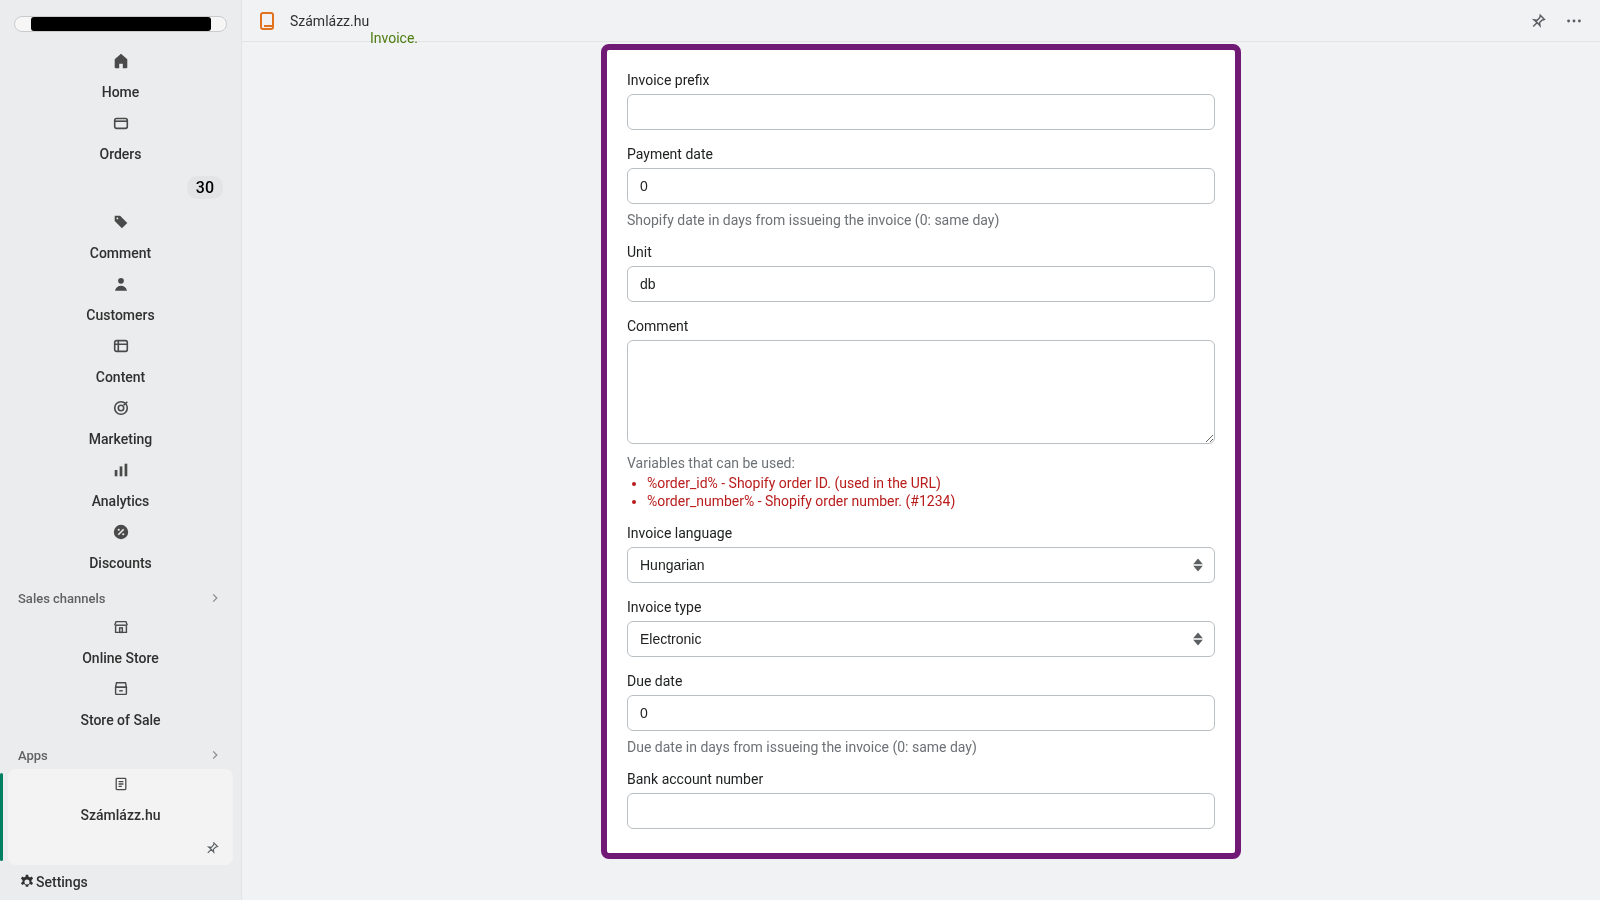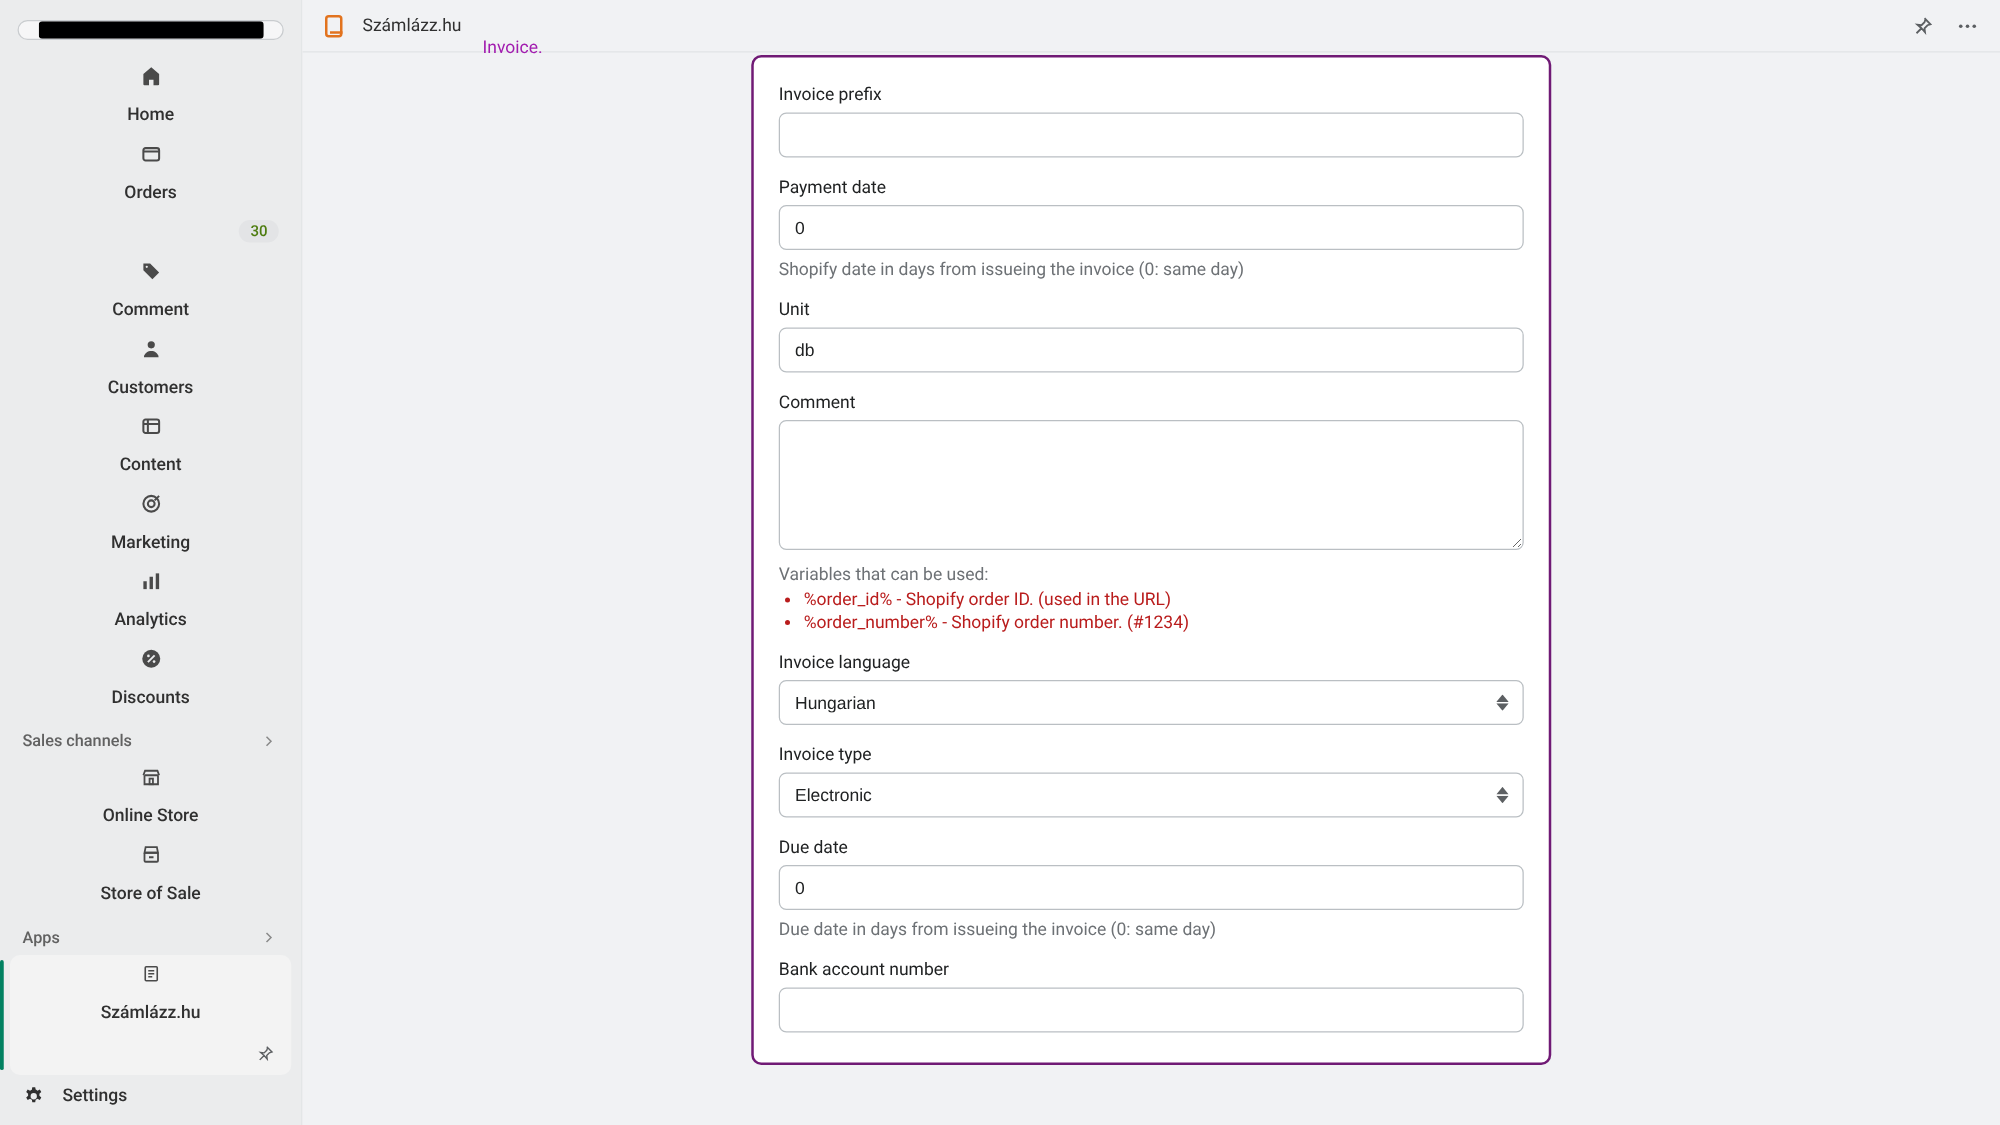"Invoice." div.left-hint { color: #a21caf -> #4d7c0f; left: 144px -> 128px }
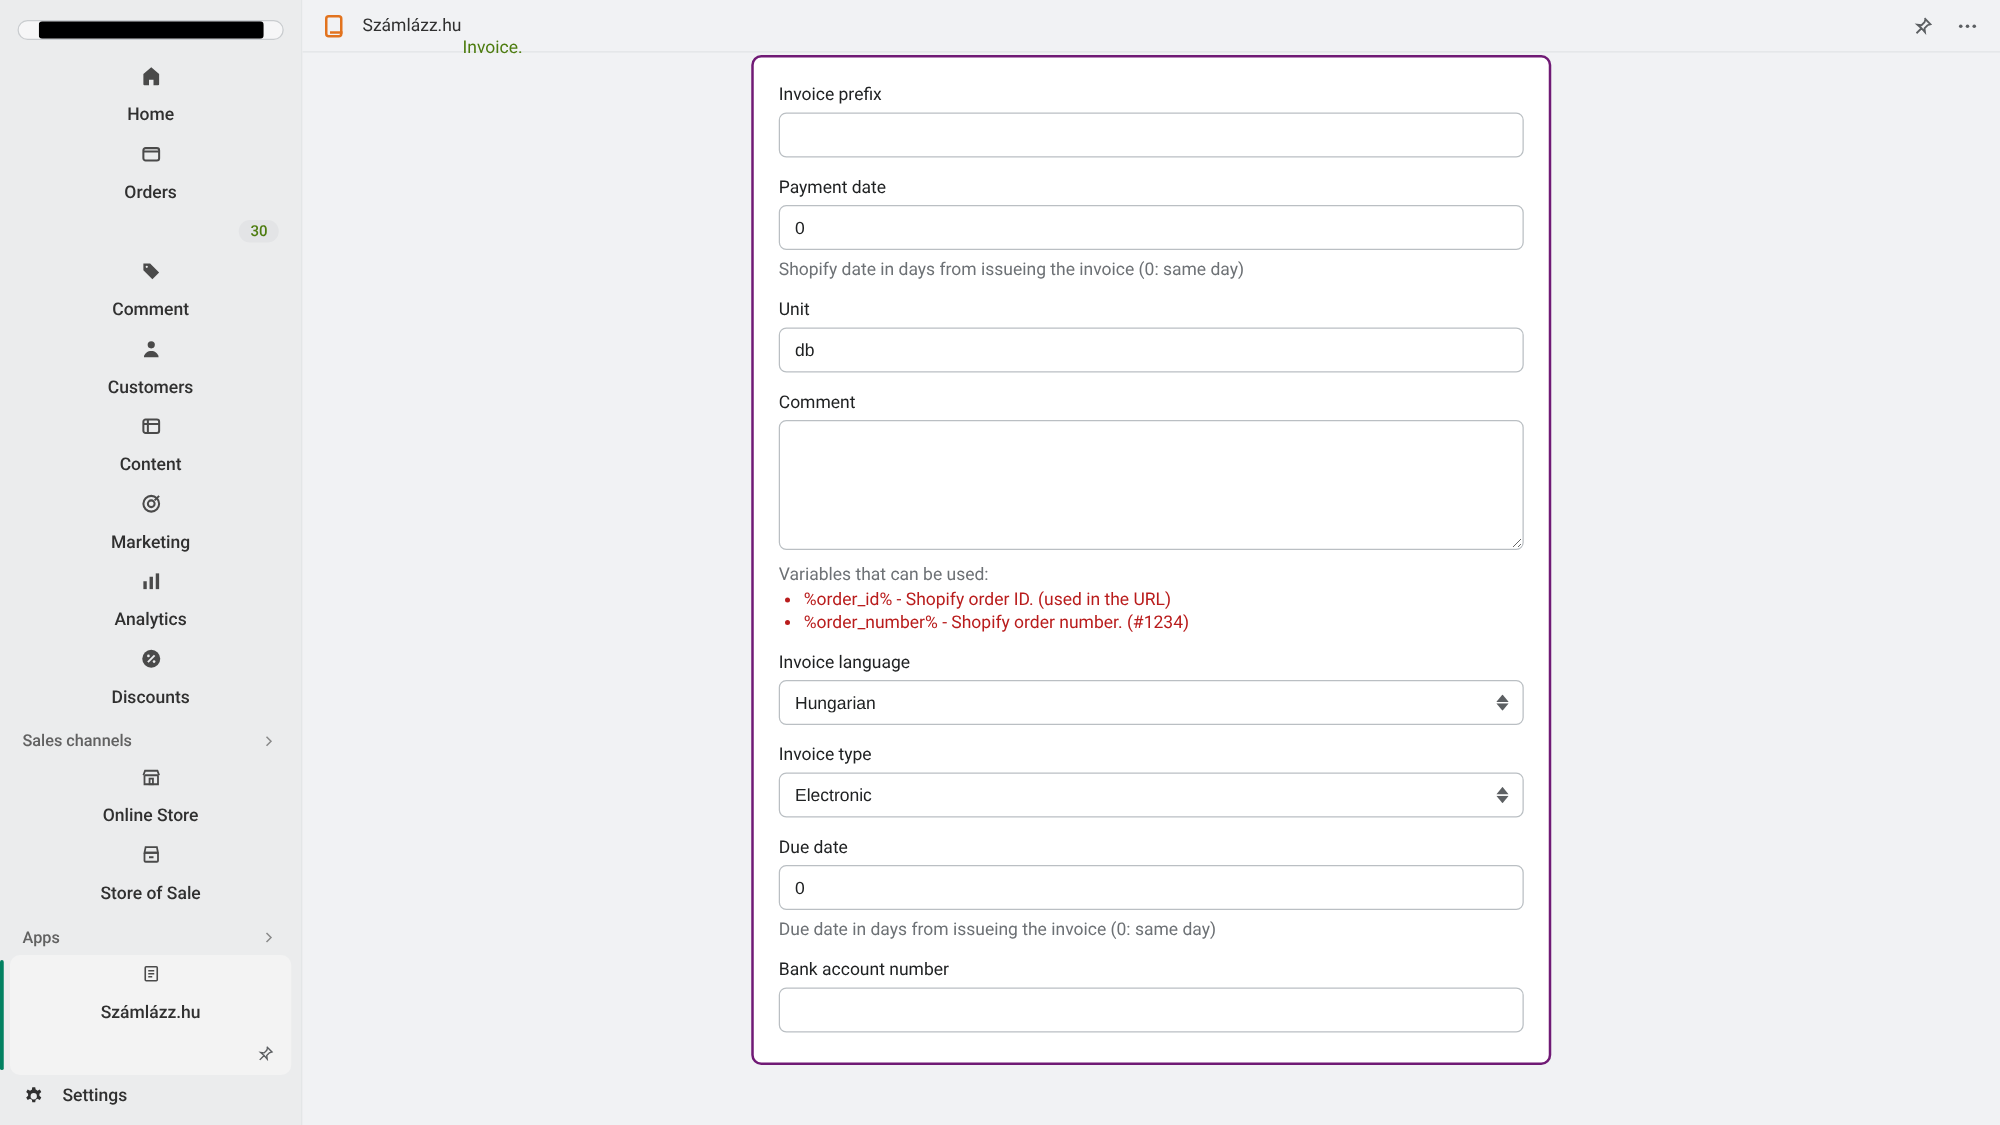"Invoice prefix" .page-card { border: 2px solid #701a75 -> 6px solid #701a75 }
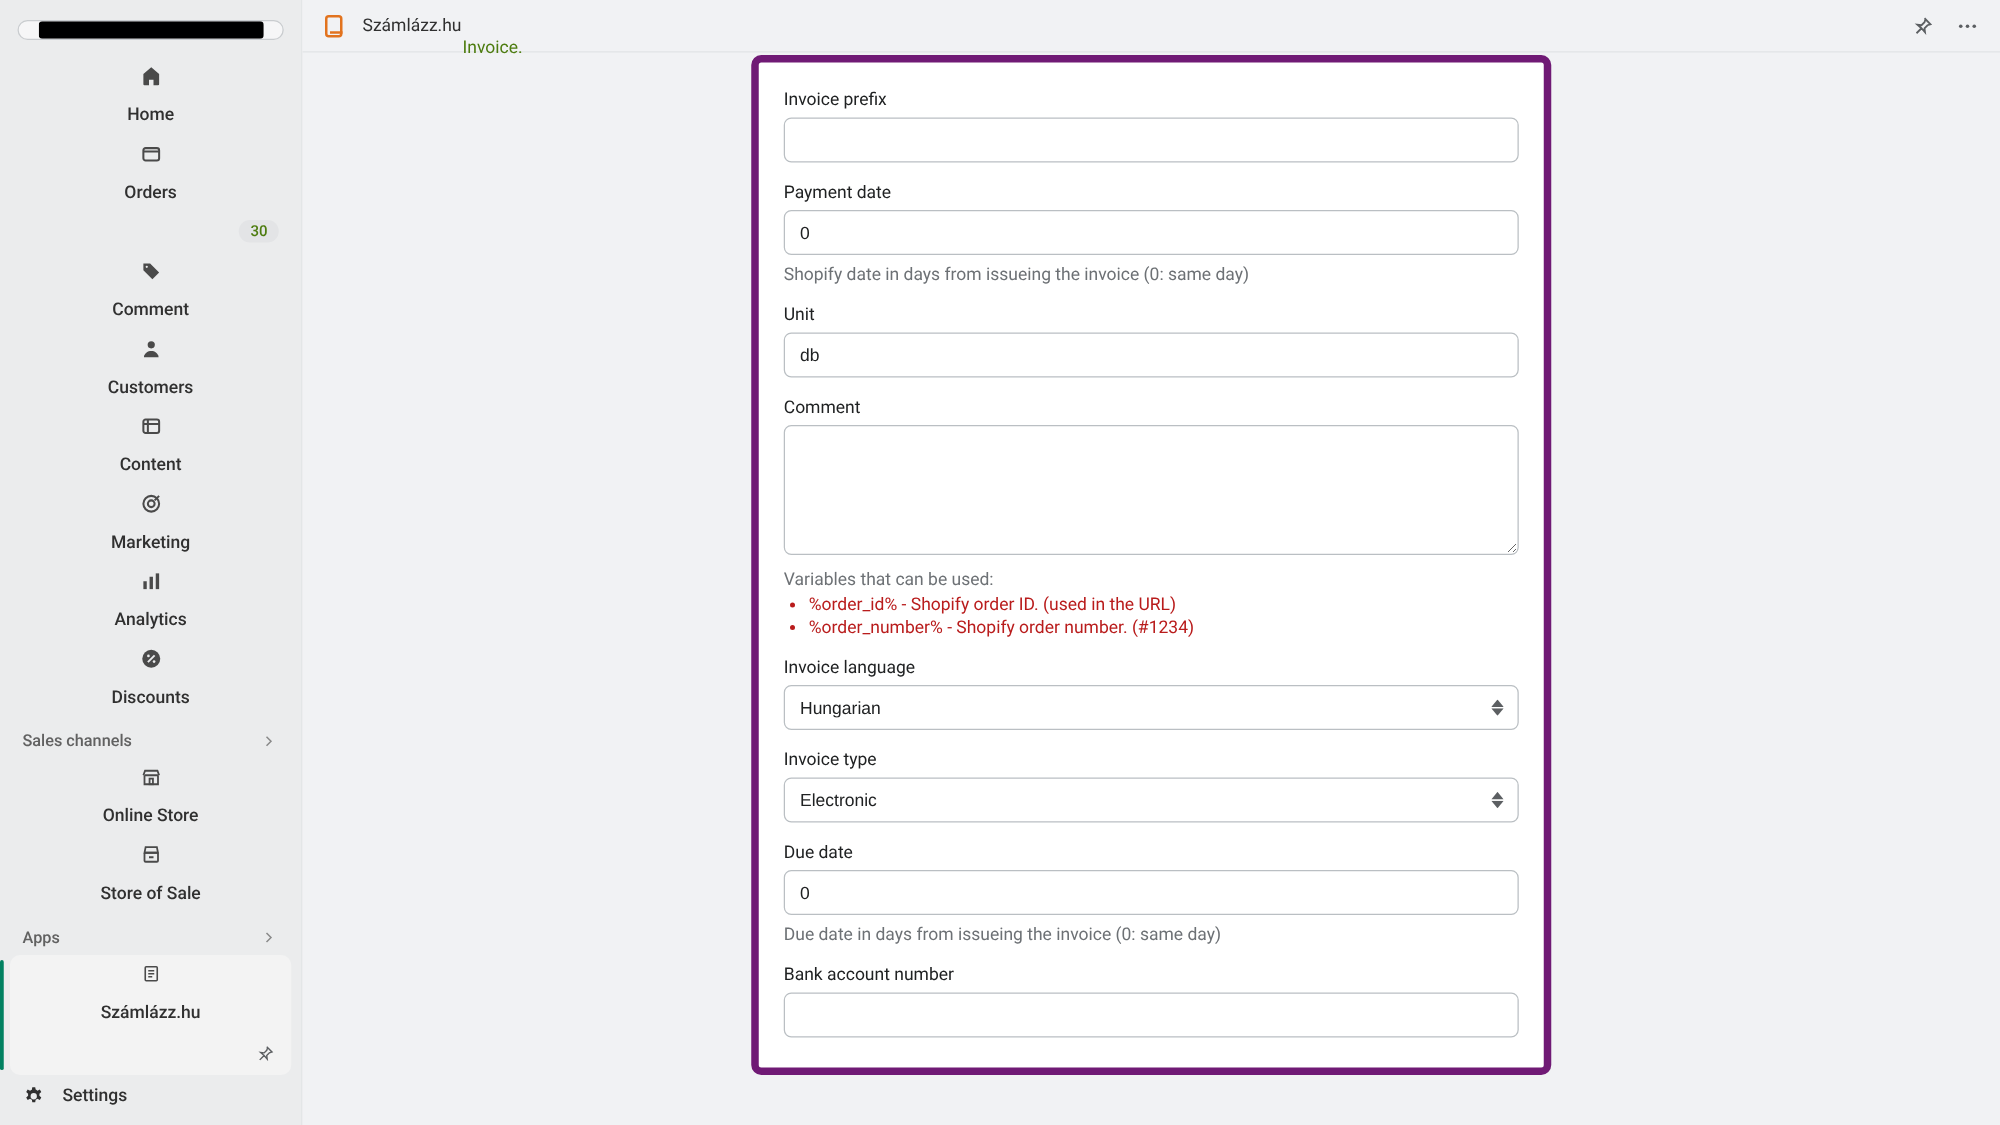"30" .nav-item .badge { color: #4d7c0f -> #000000; font-size: 12px -> 16px }
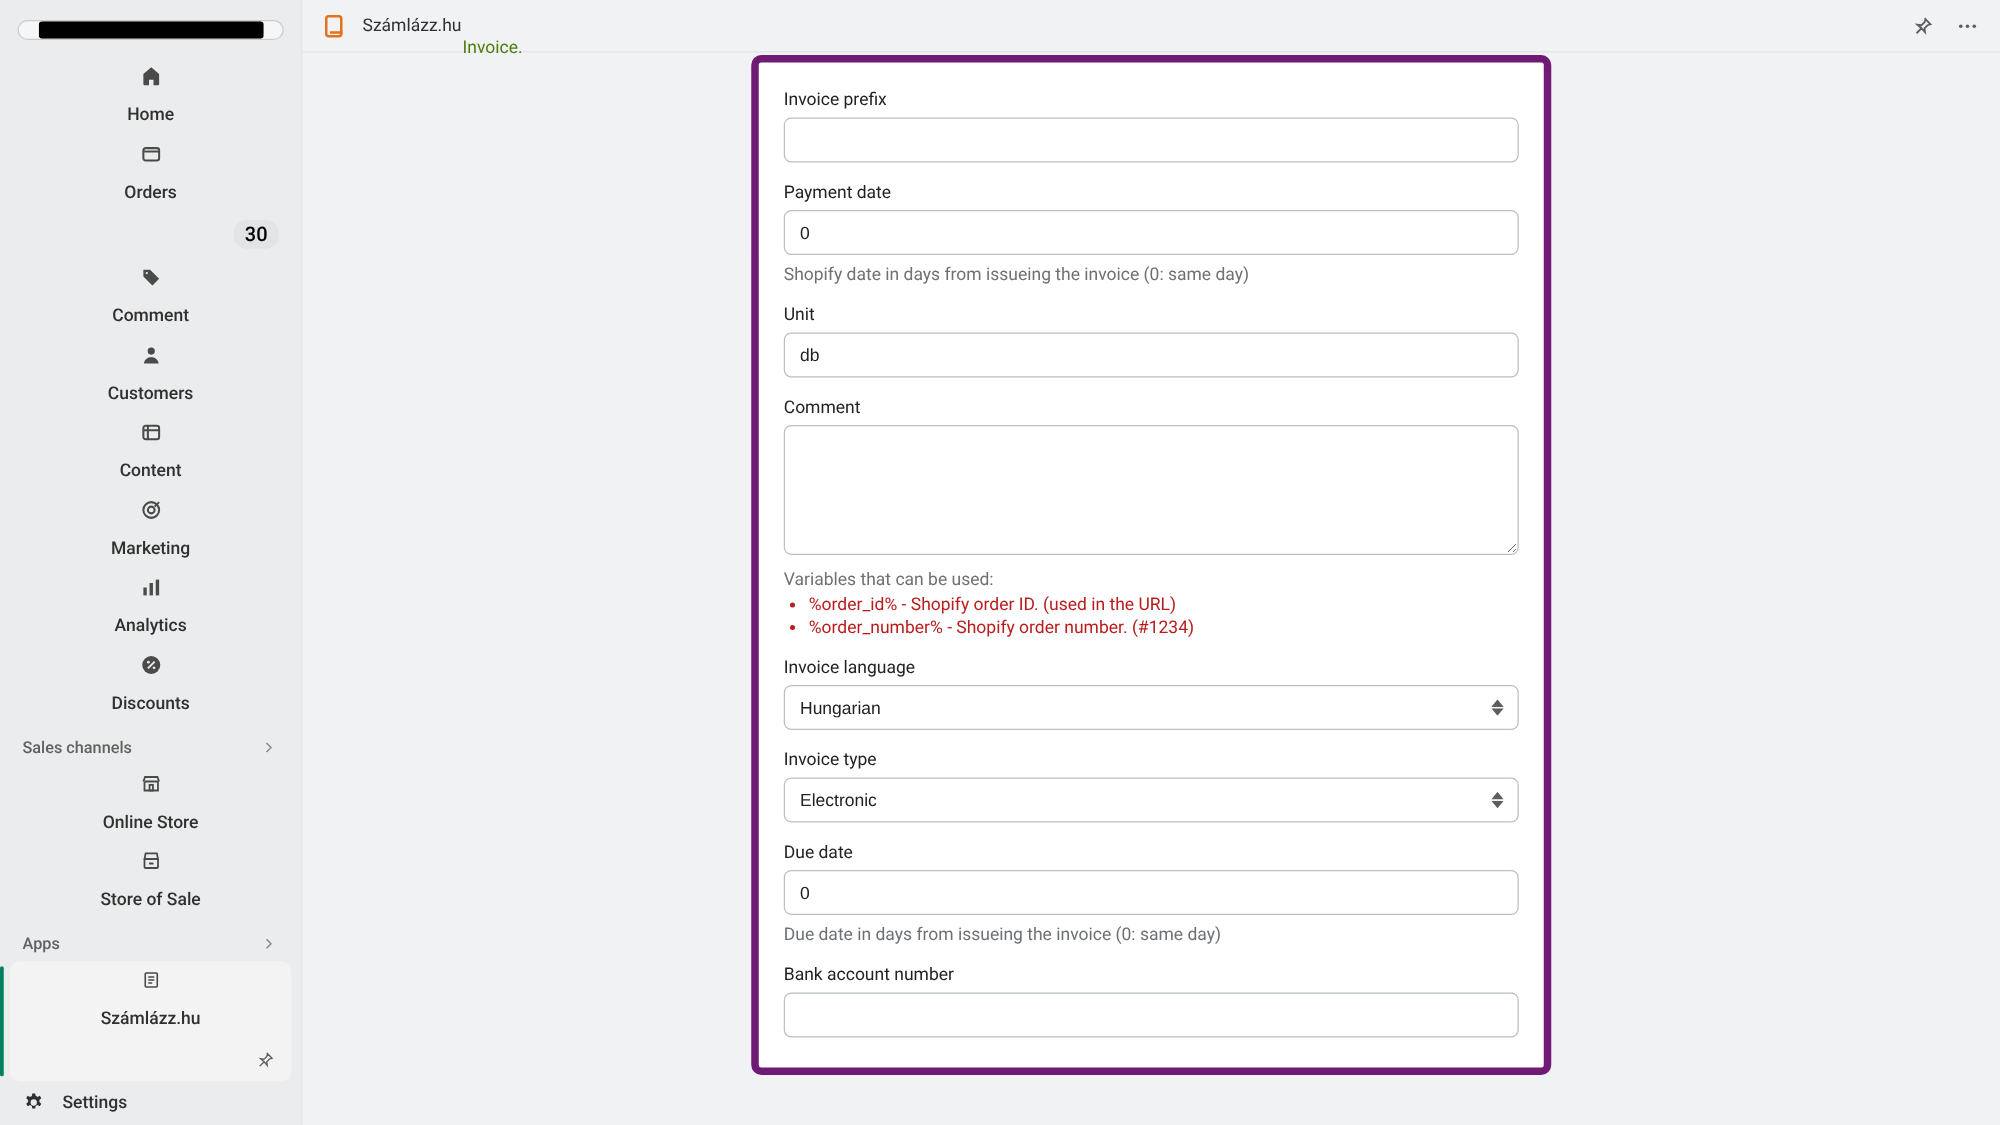"Settings" .settings-row { gap: 14px -> none }
